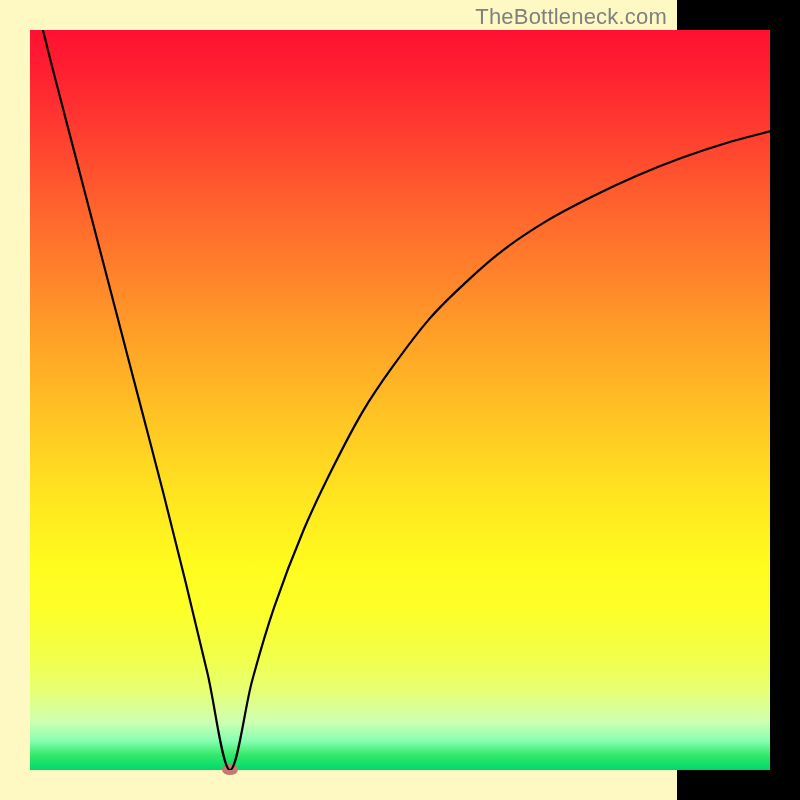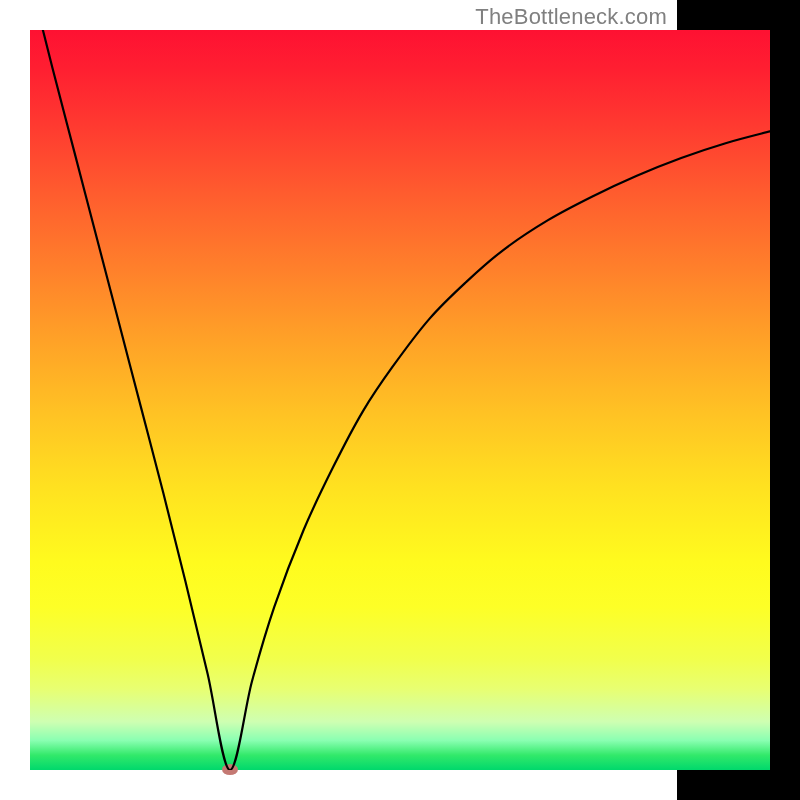"TheBottleneck.com" .frame { background: #ffffff -> #fef9c3 }
